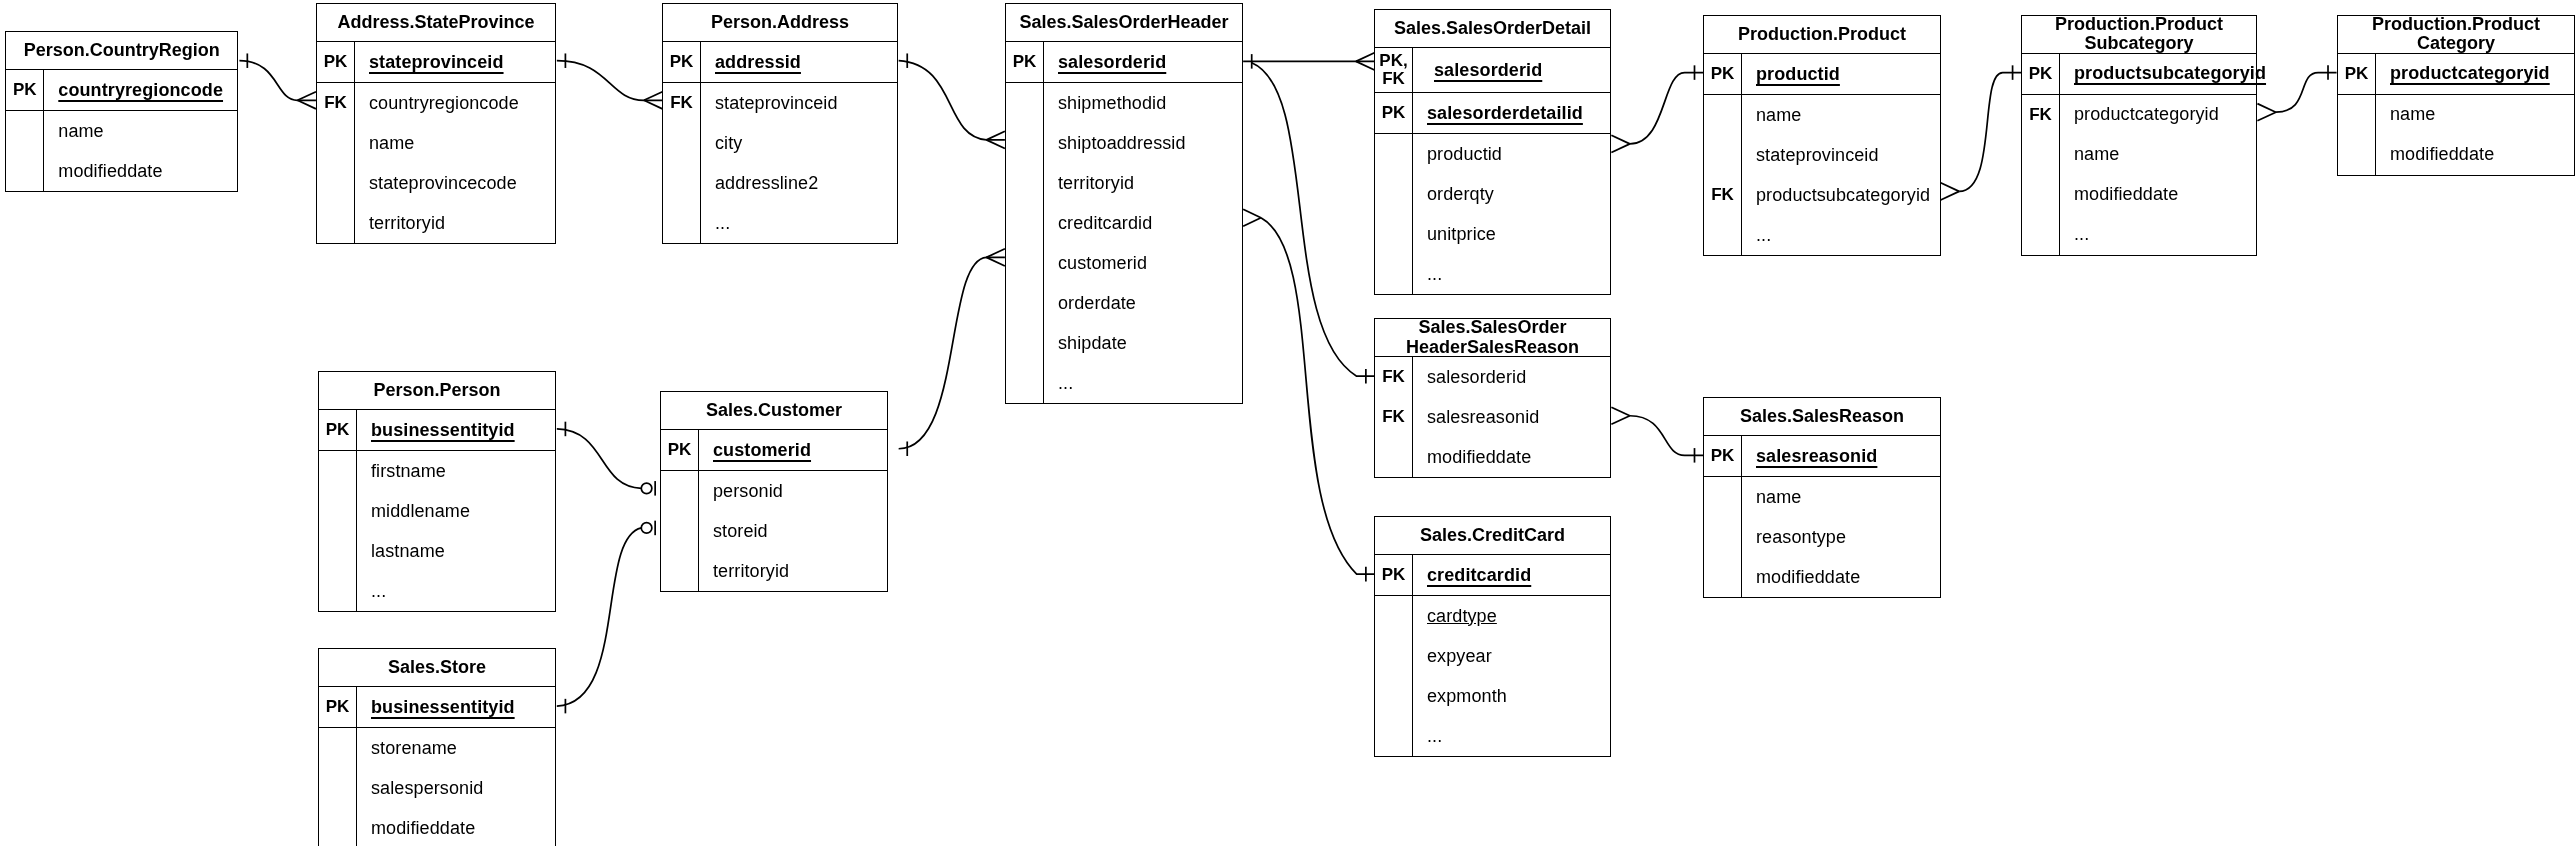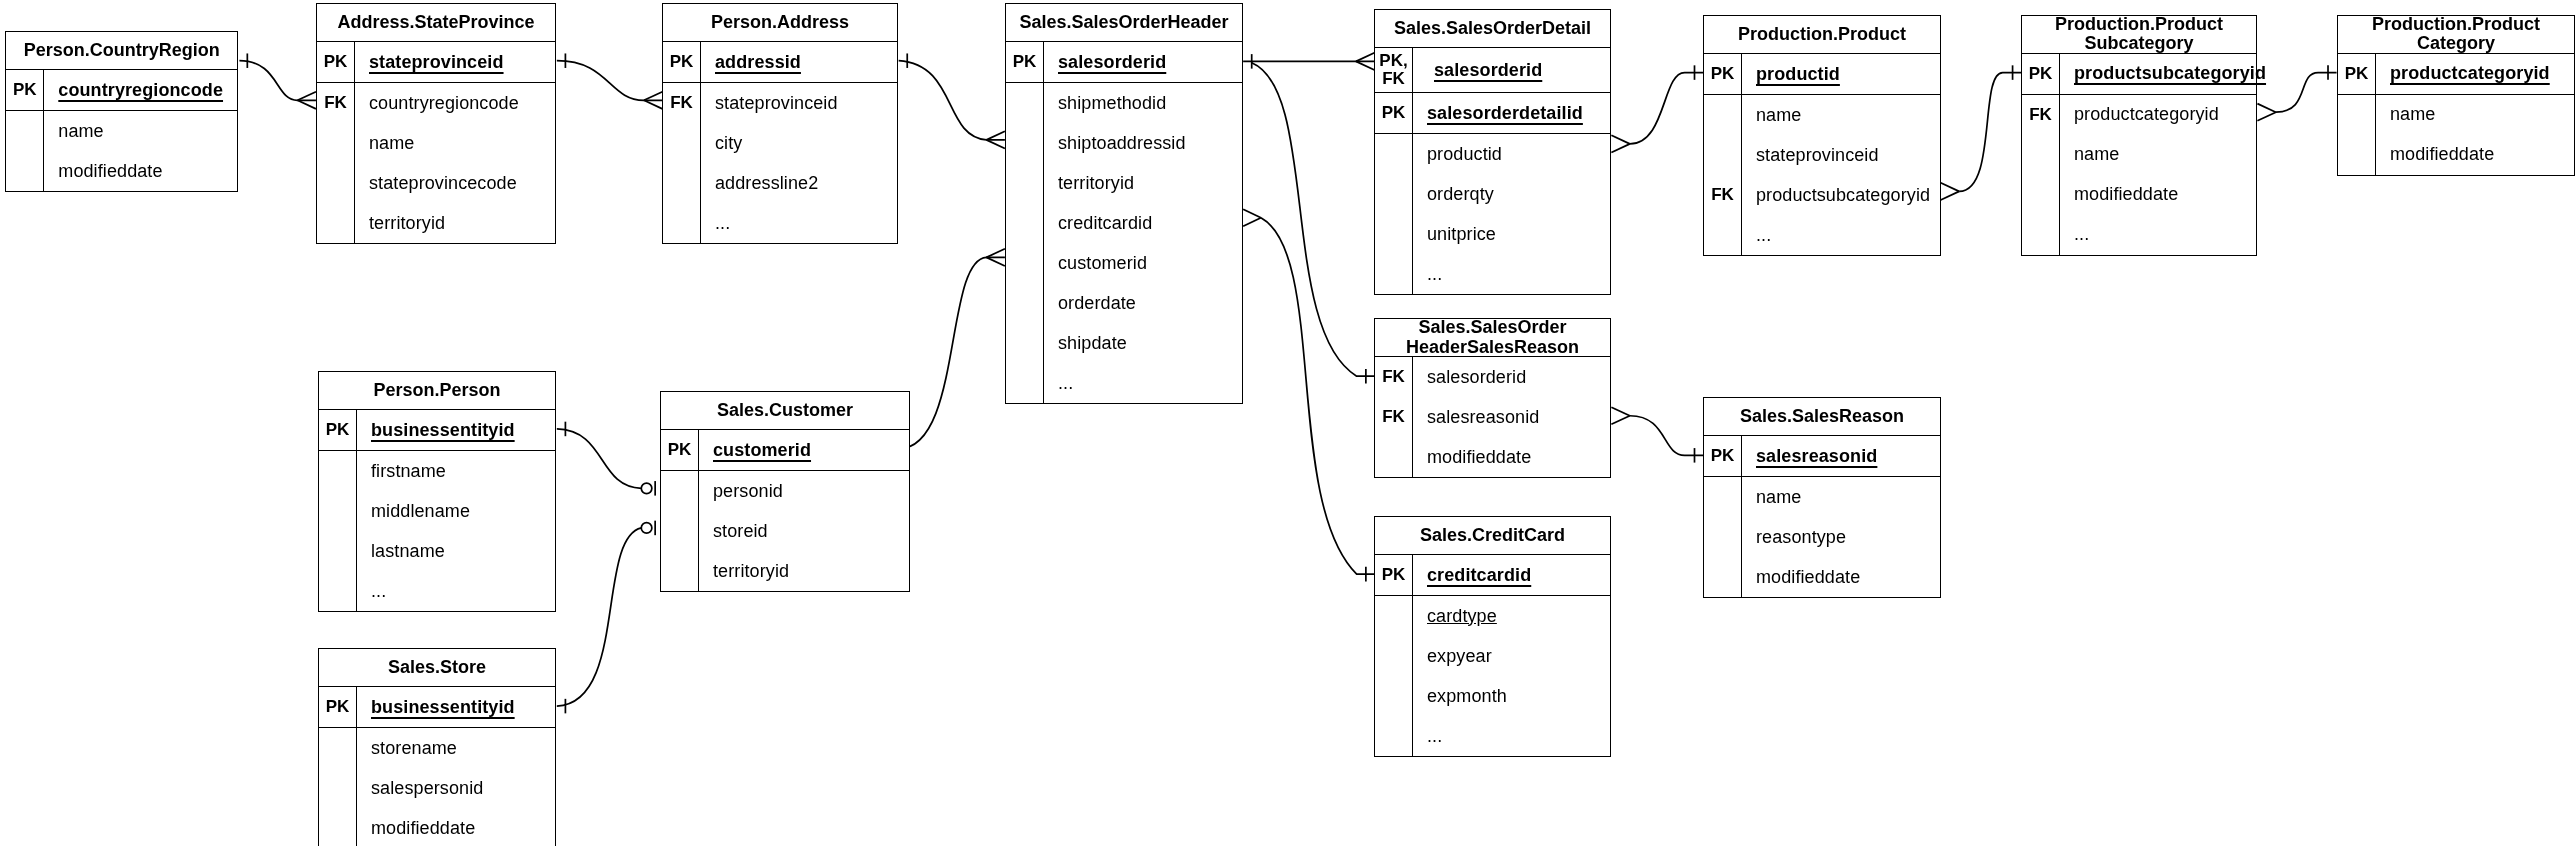"Sales.Customer" div.entity { width: 250px -> 228px }
